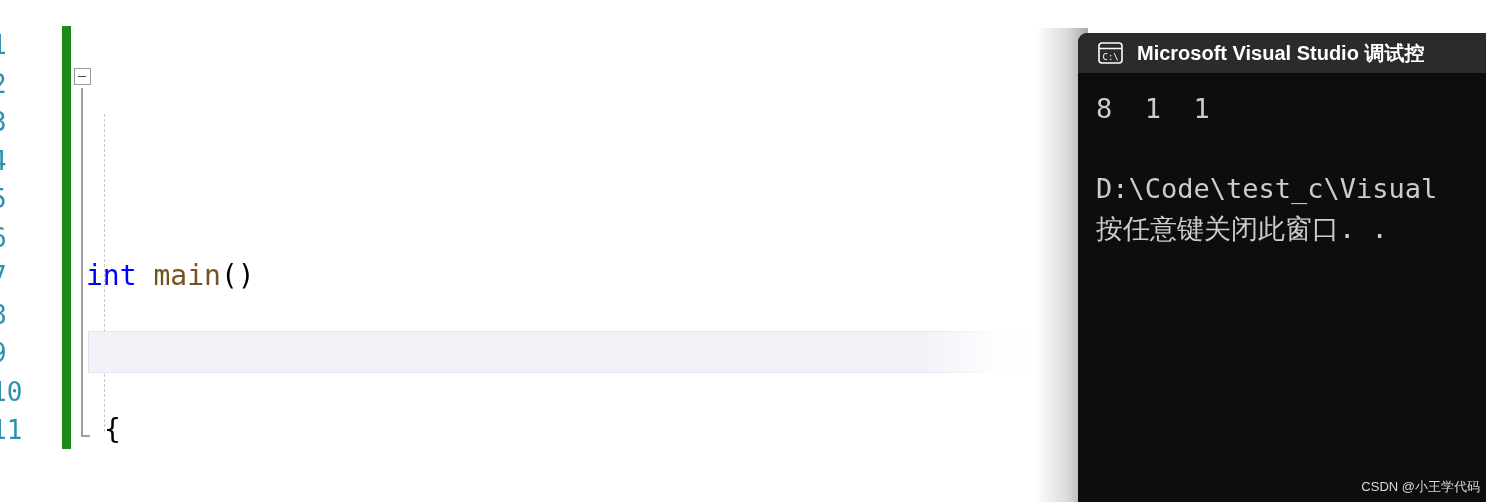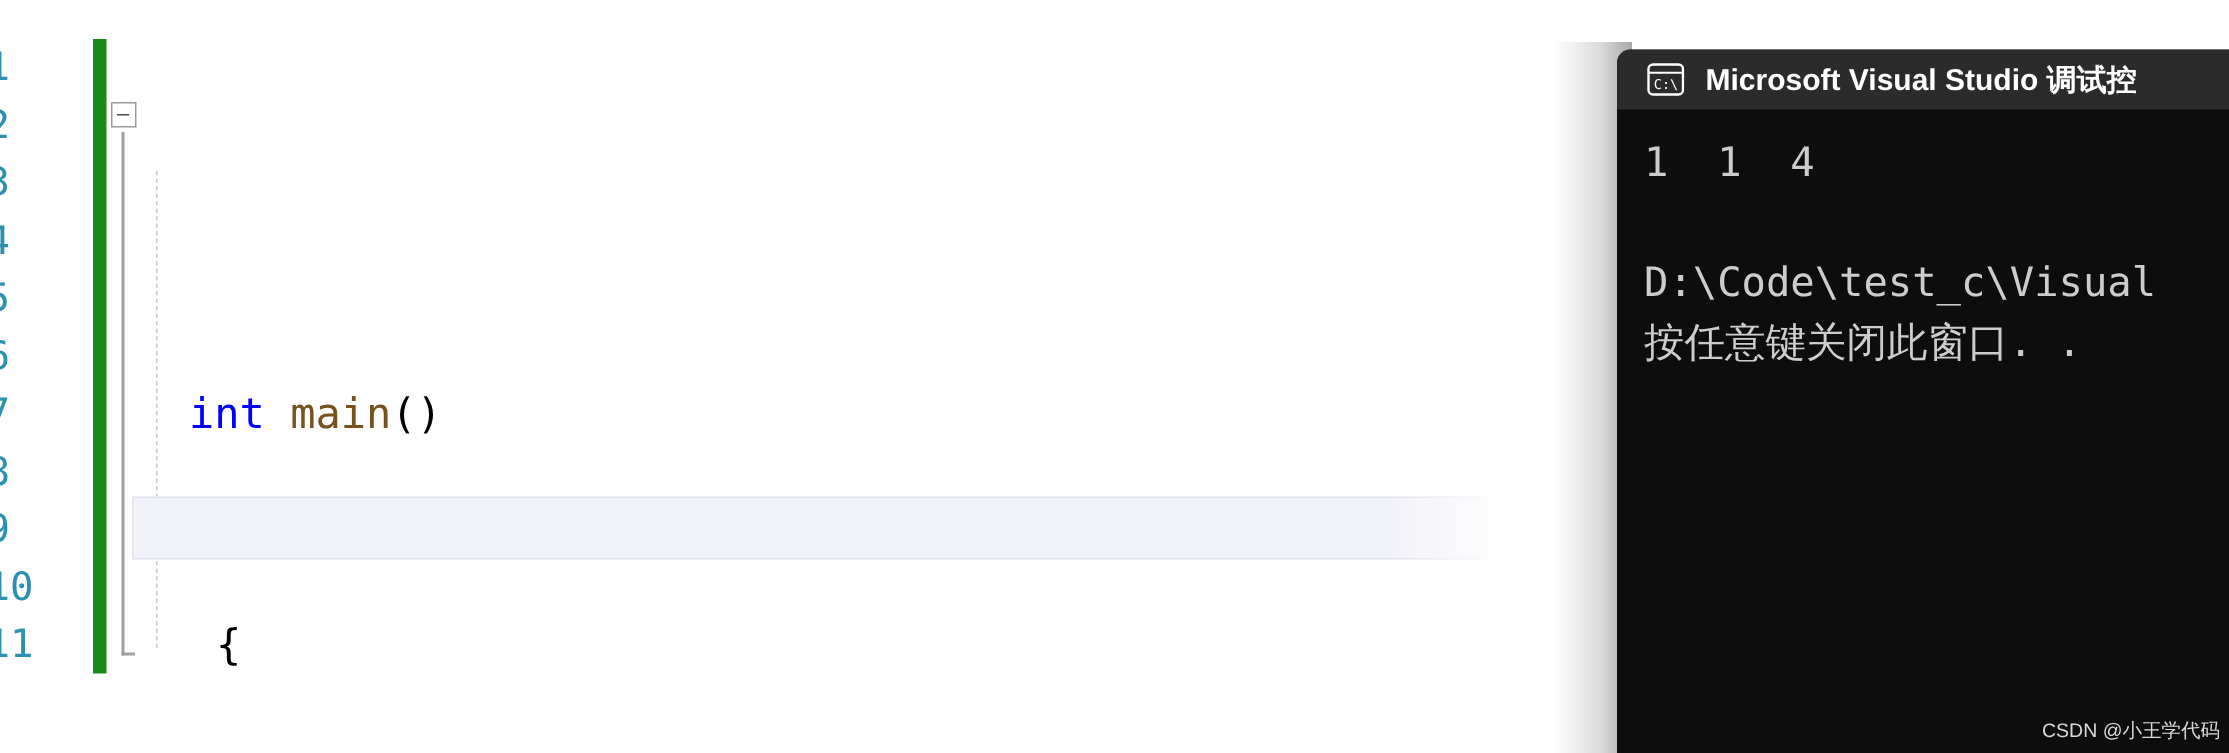"1 1 4" span { text: 1  1  4 -> 8  1  1 }
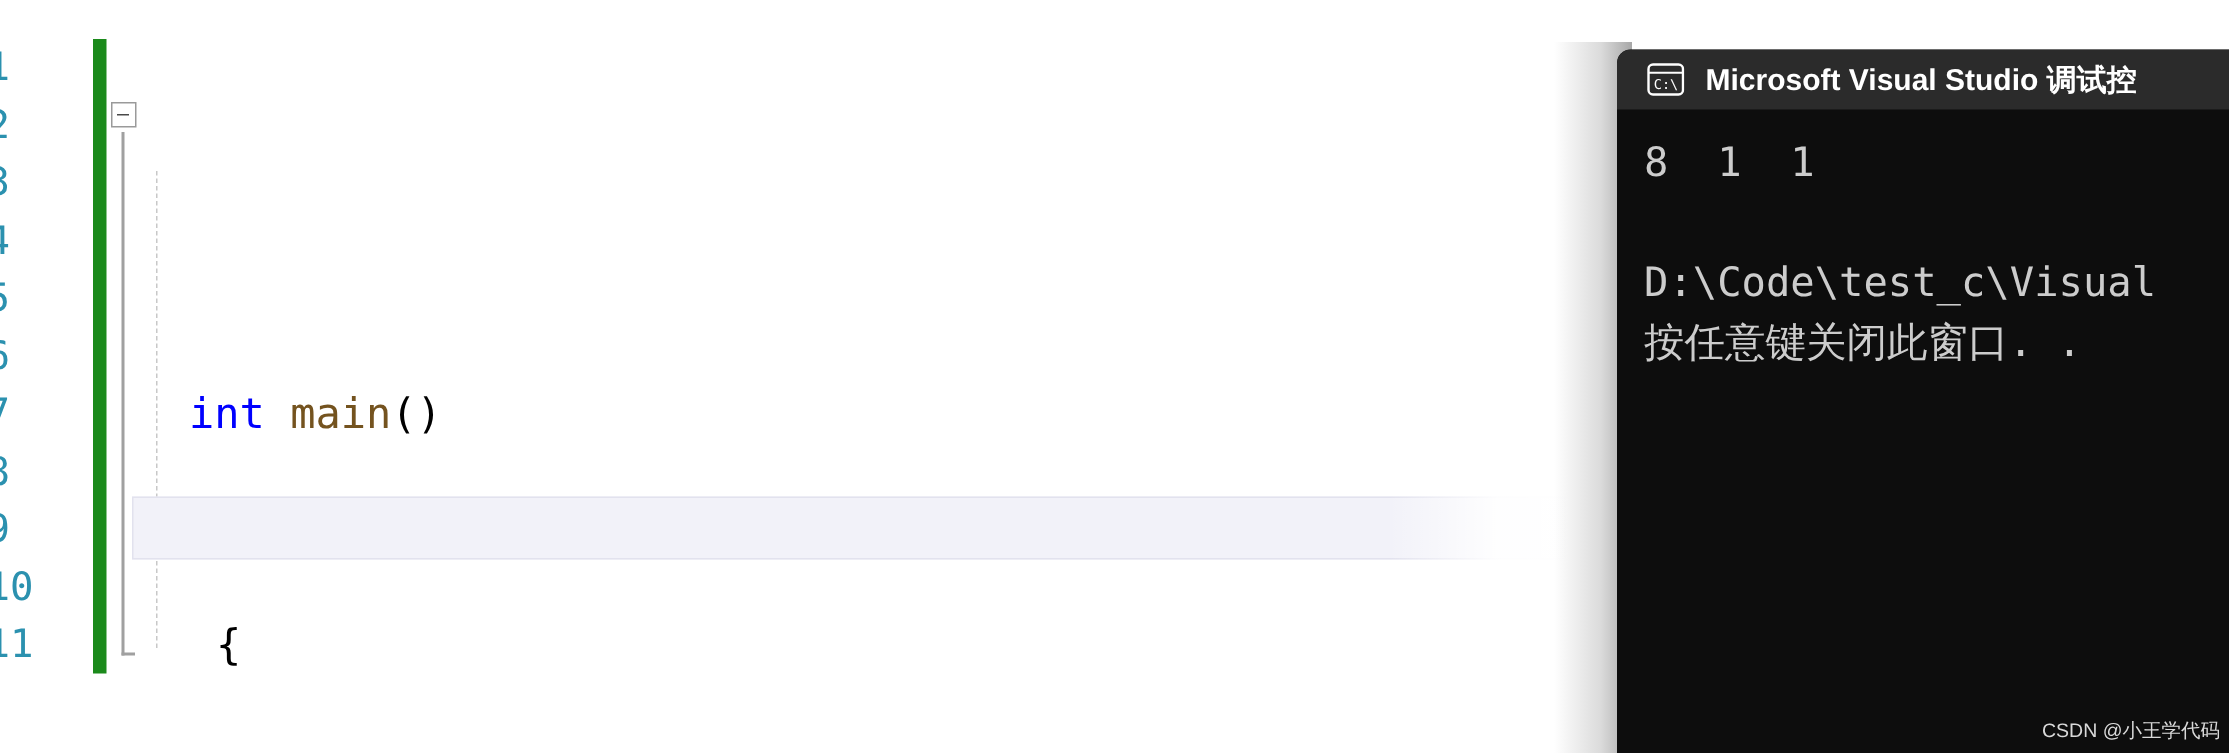"int main()" #code .line { margin-left: 40px -> none }
